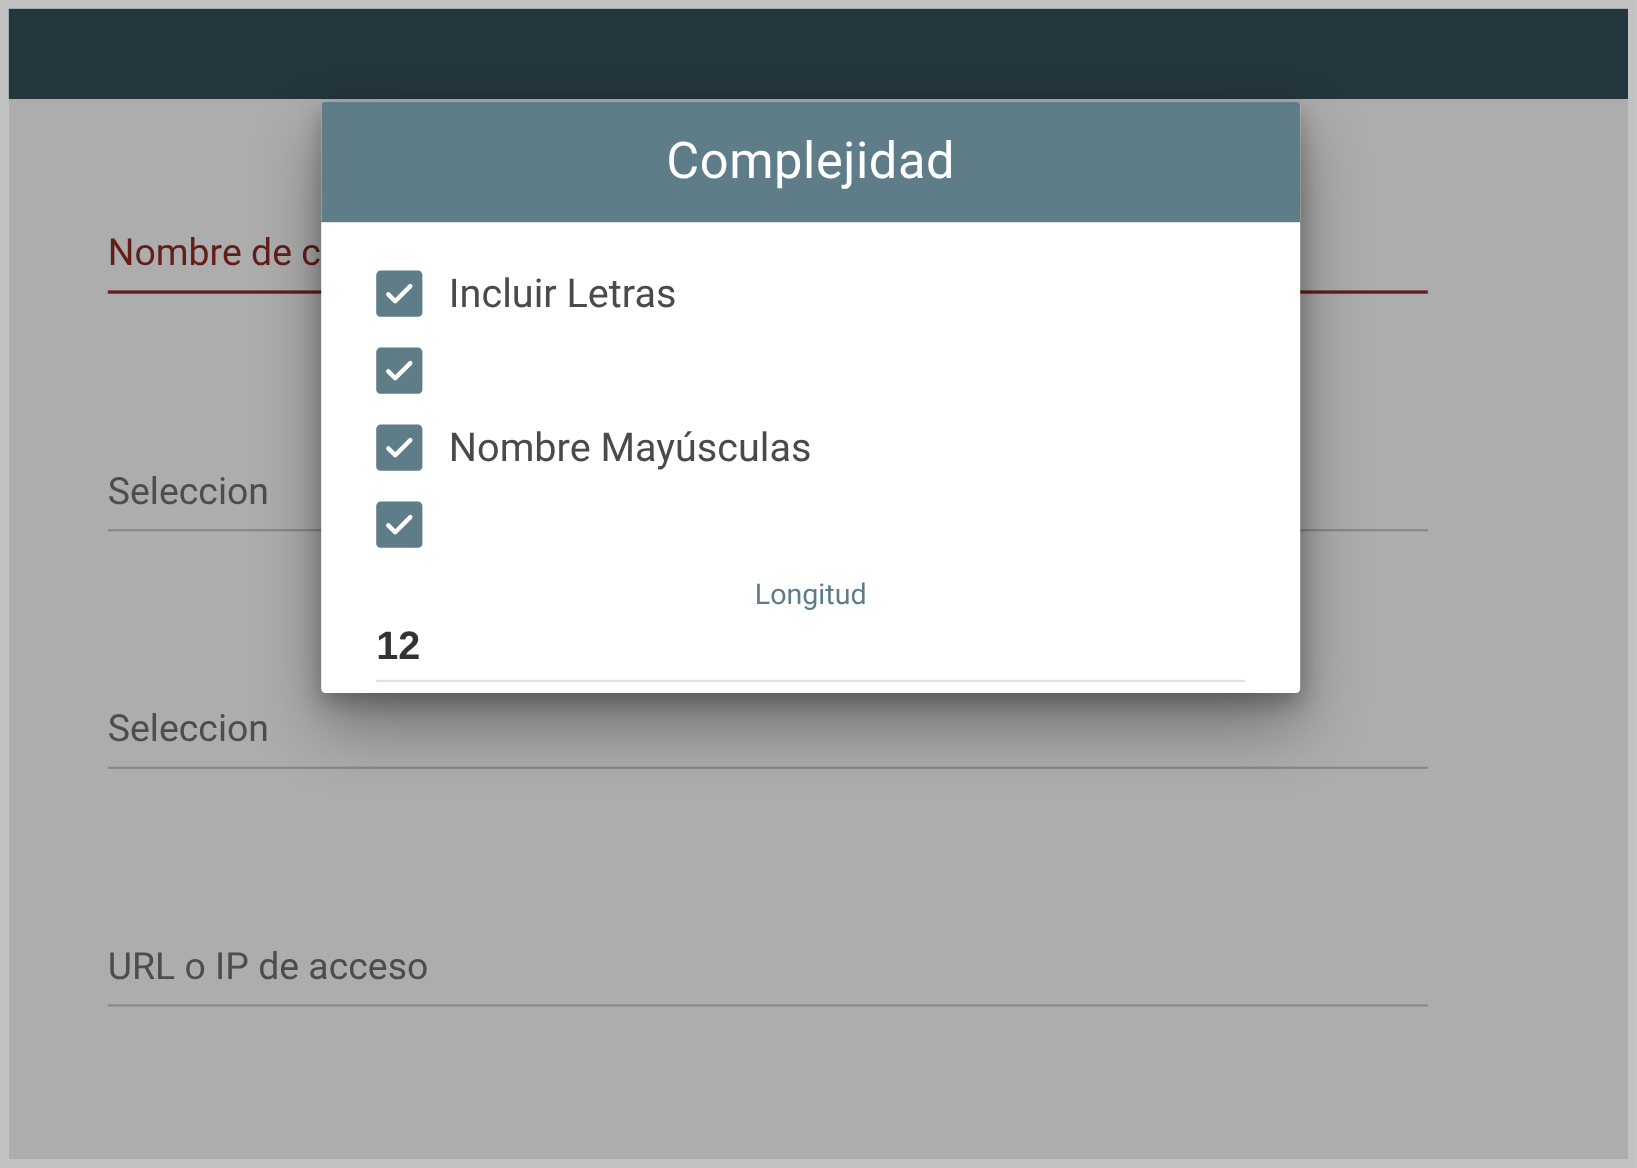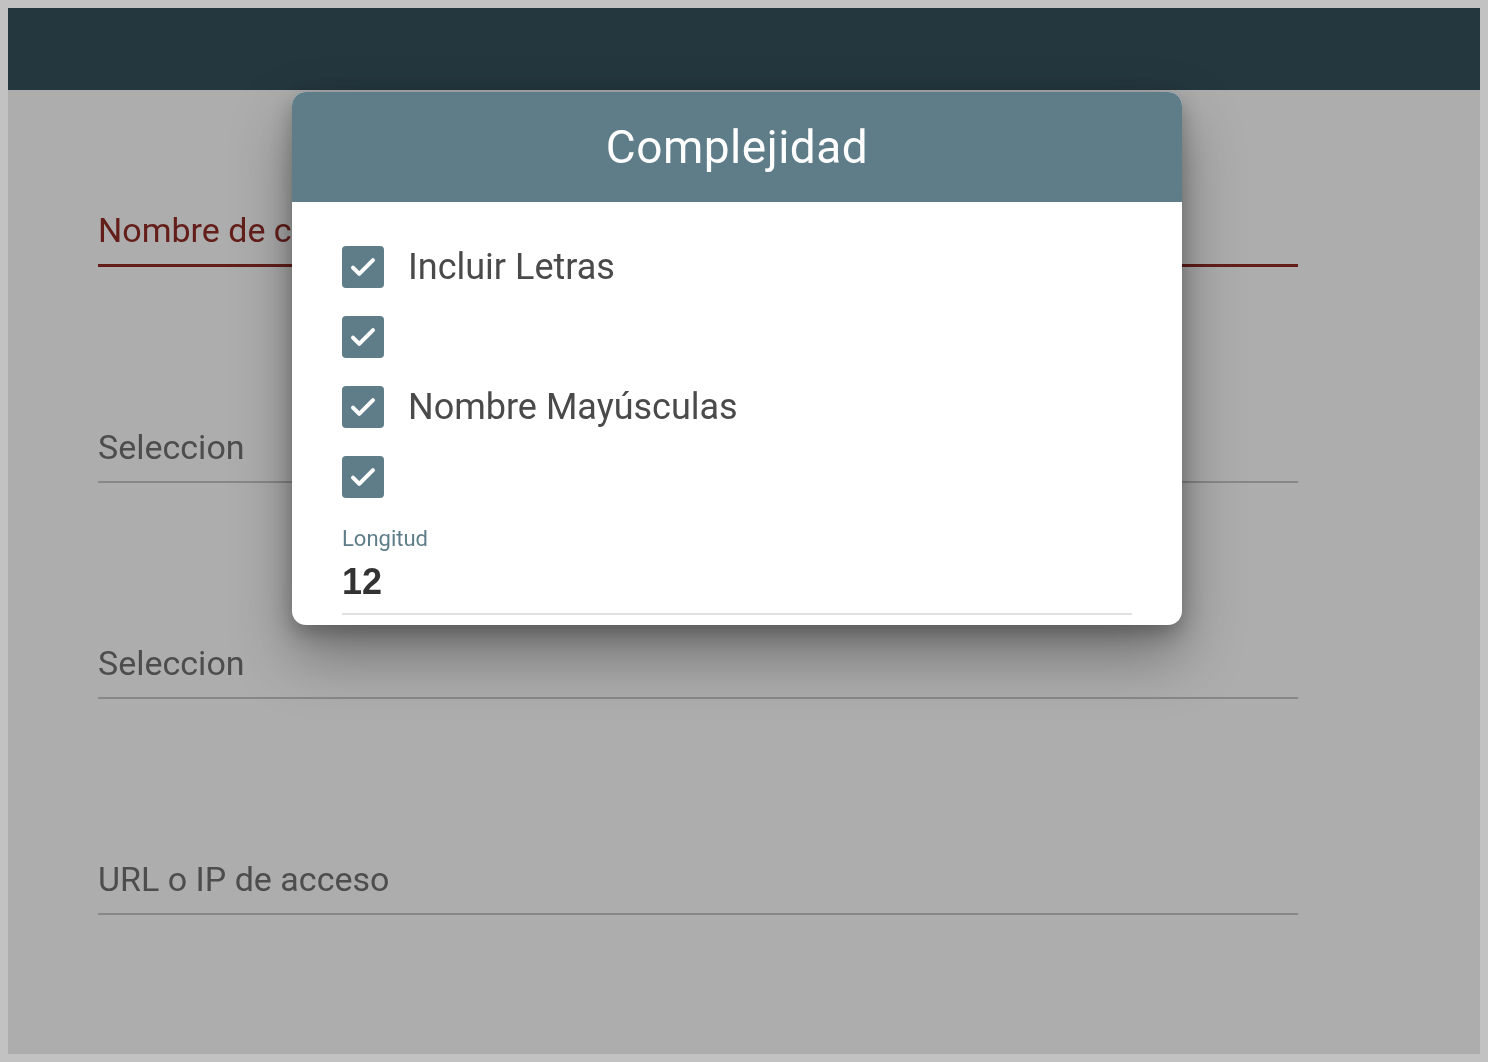"Complejidad" .dialog { border-radius: 14px -> 4px }
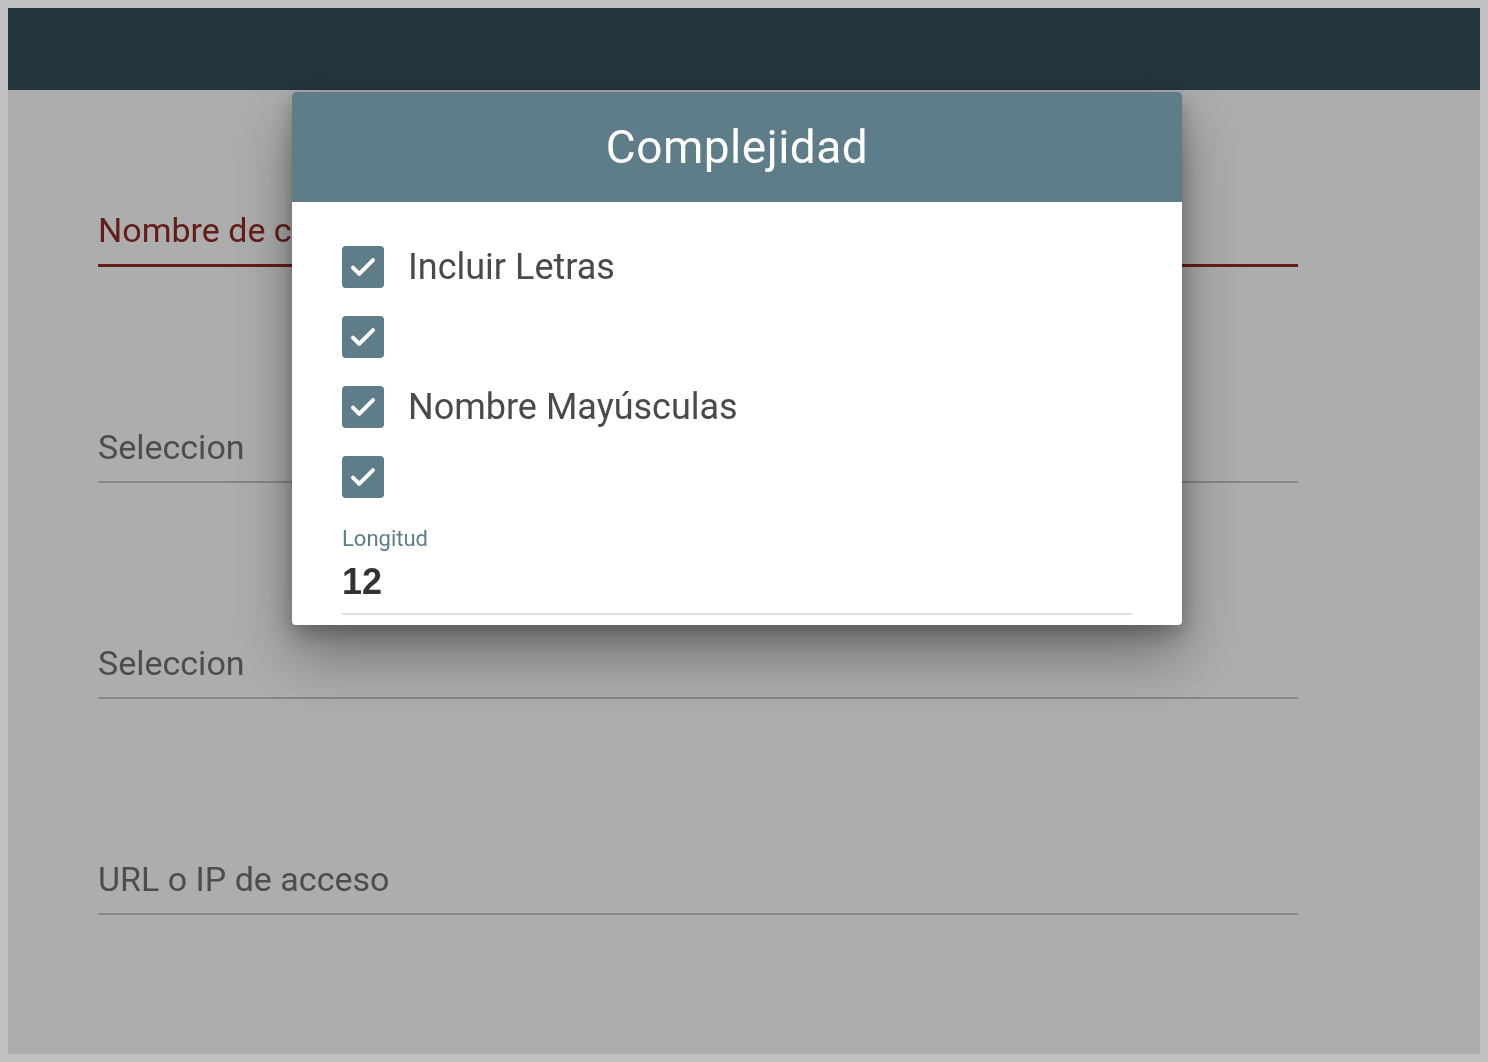"Longitud" .length-label { font-size: 22px -> 26px; text-align: none -> center }
